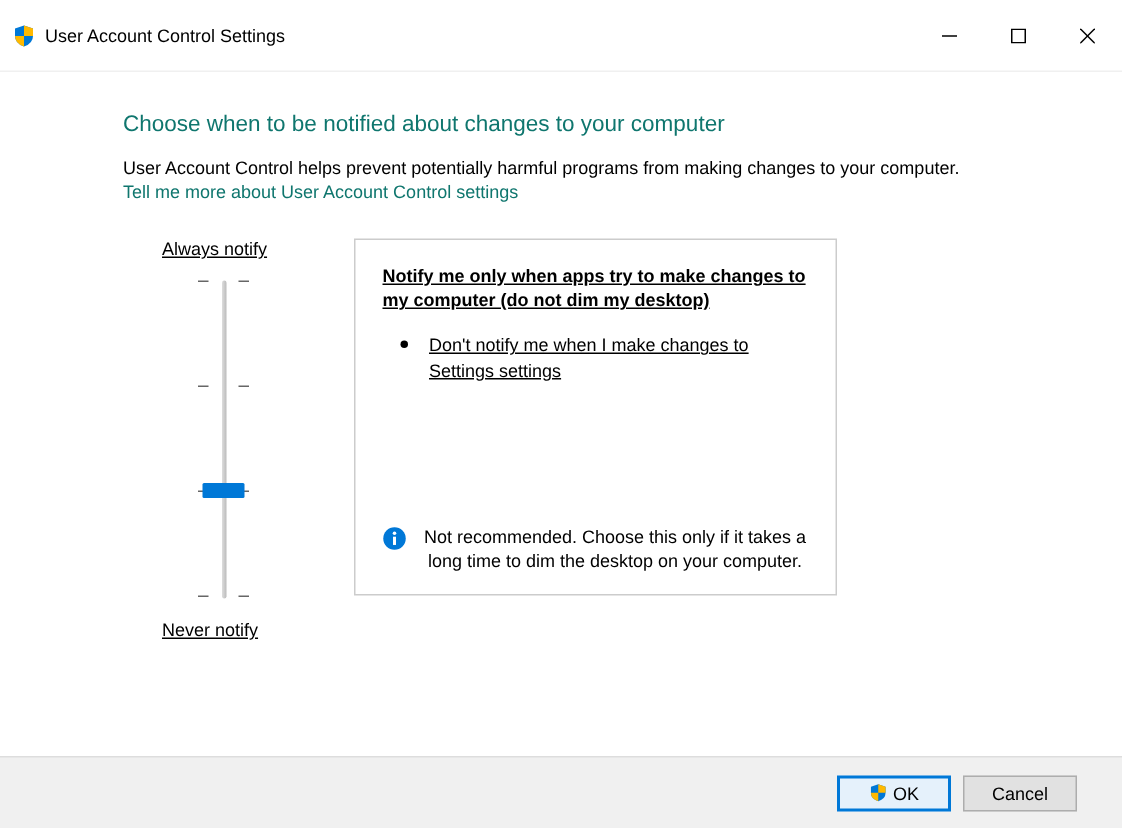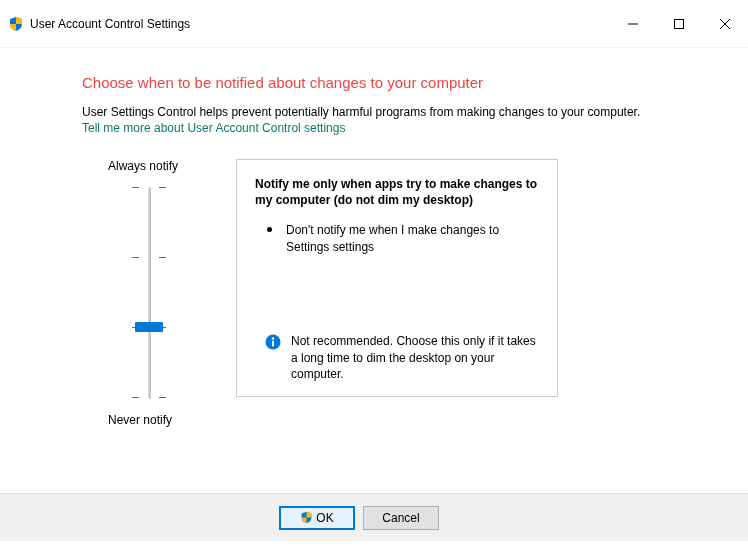"Choose when to be notified" .heading { color: #ef4444 -> #0f766e }
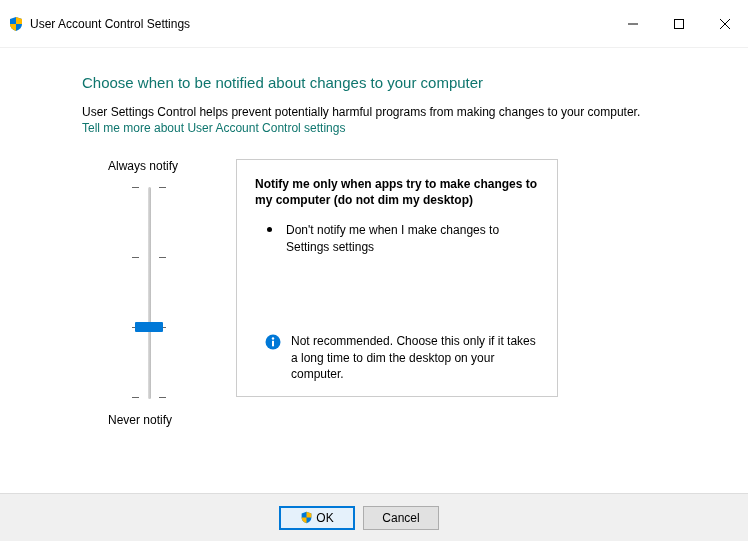"User Settings Control helps prevent" div.desc { text: Settings -> Account }
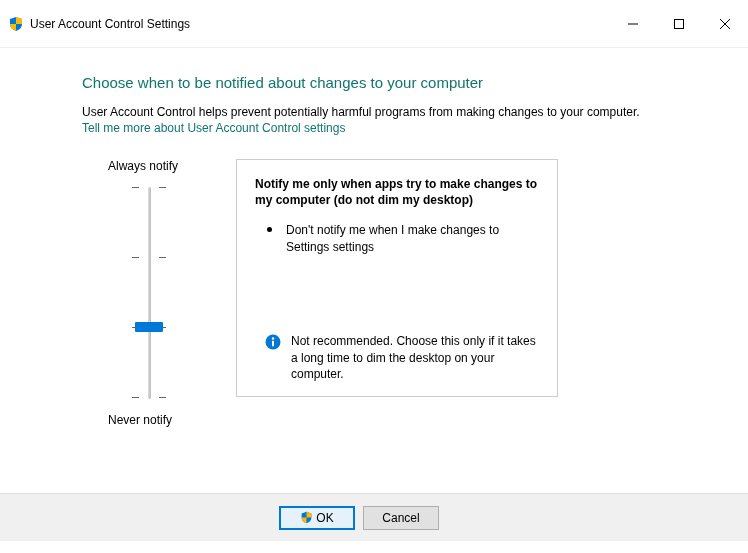"Always notify" .slider-area { text-decoration: none -> underline }
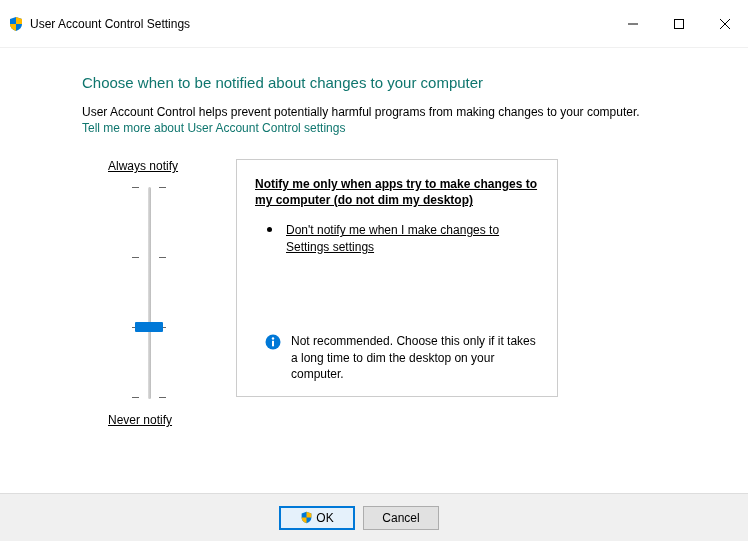"Not recommended. Choose this only" .info { left: 28px -> 18px; text-align: none -> center }
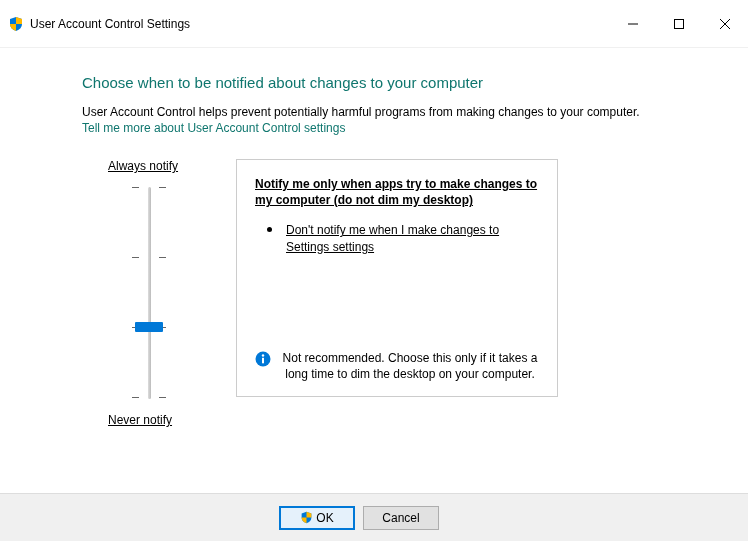"OK" .footer { bottom: 12px -> 1px; justify-content: center -> flex-end }
